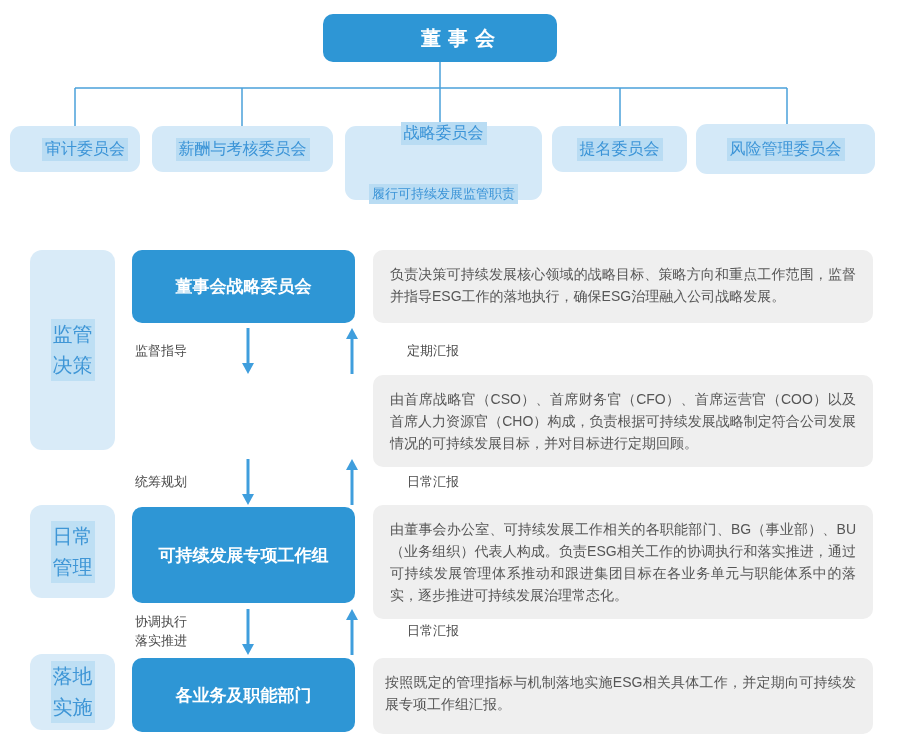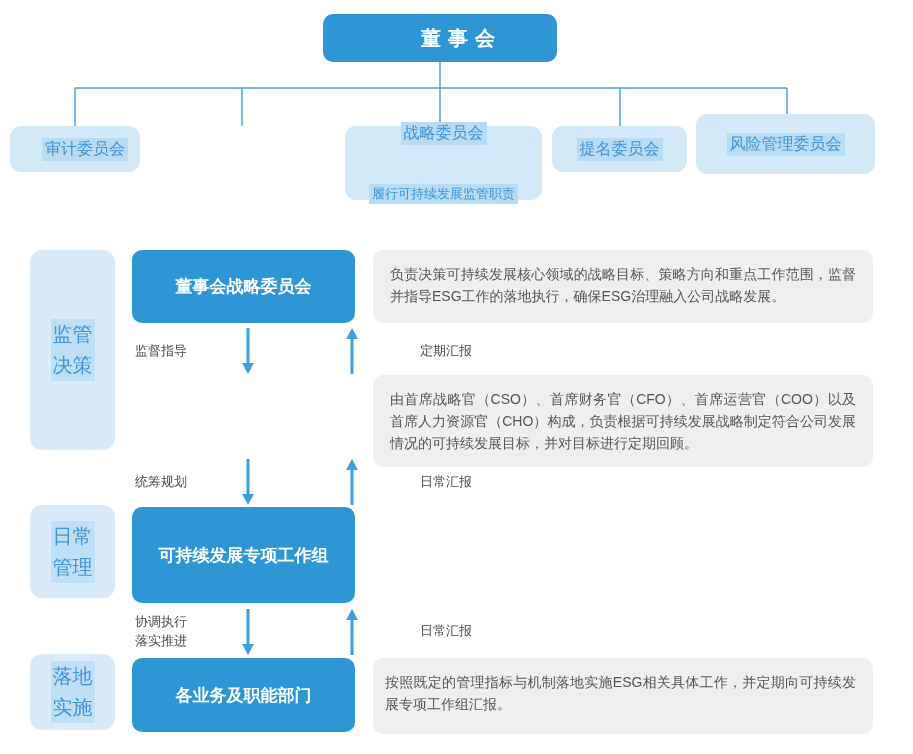"薪酬与考核委员会" div.cmt { html: none -> <div> <span>薪酬与考核委员会</span> </div> }
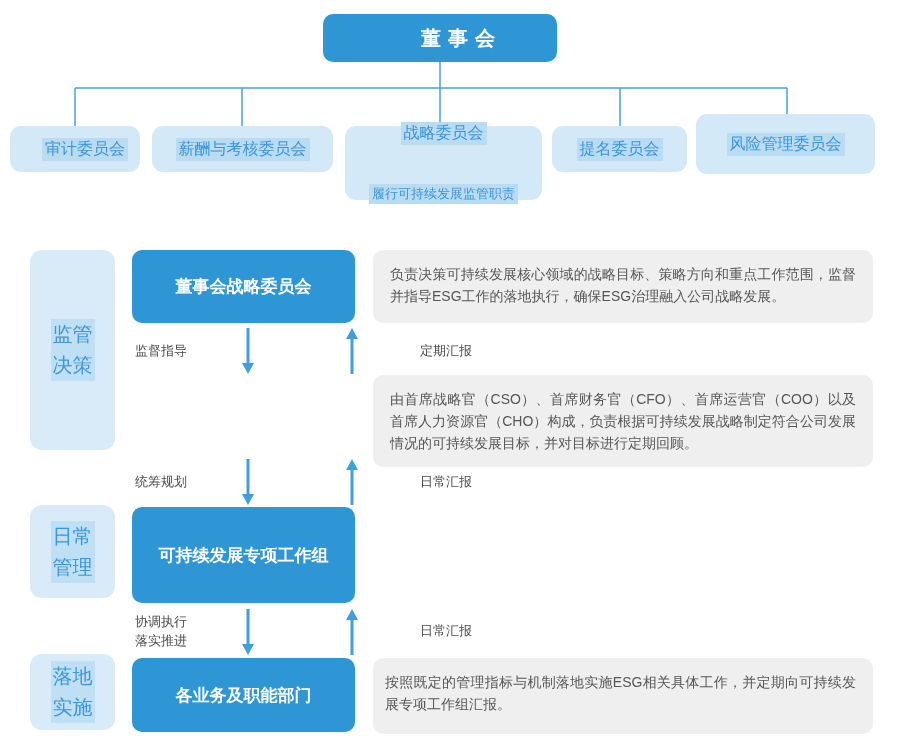"风险管理委员会" .cmt5 { height: 60px -> 50px; top: 114px -> 124px }
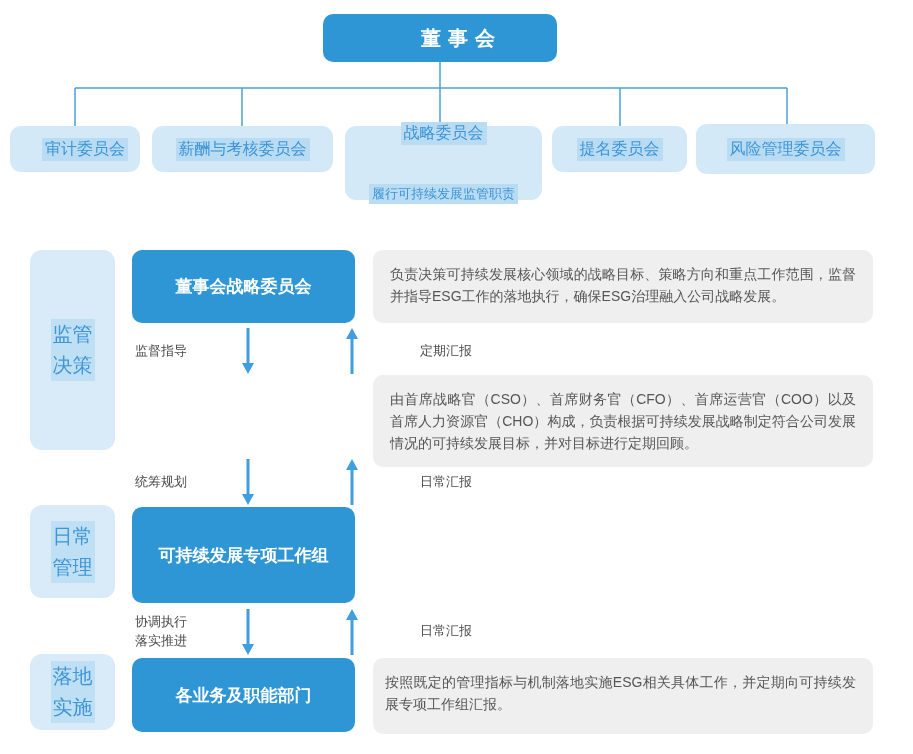"定期汇报" .flow .ulabel { margin-left: 16px -> 3px }
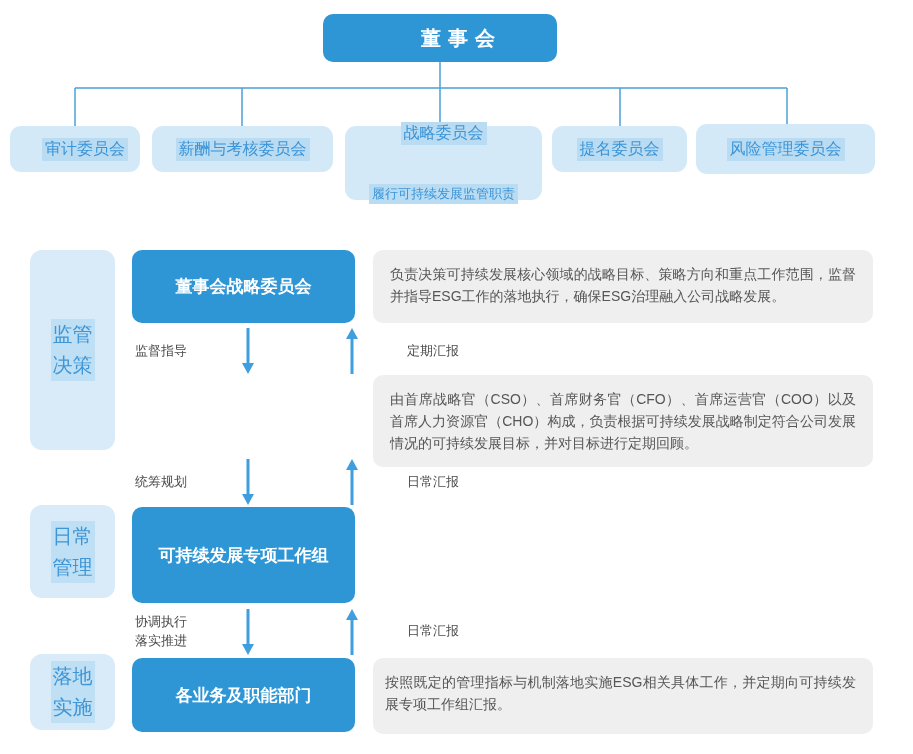"由董事会办公室、可持续发展工作相关的各职能部门、BG（事业部）、BU（业务组织）" div.desc { html: none -> <div>由董事会办公室、可持续发展工作相关的各职能部门、BG（事业部）、BU（业务组织）代表人构成。负责ESG相关工作的协调执行和落实推进，通过可持续发展管理体系推动和跟进集团目标在各业务单元与职能体系中的落实，逐步推进可持续发展治理常态化。</div> }
